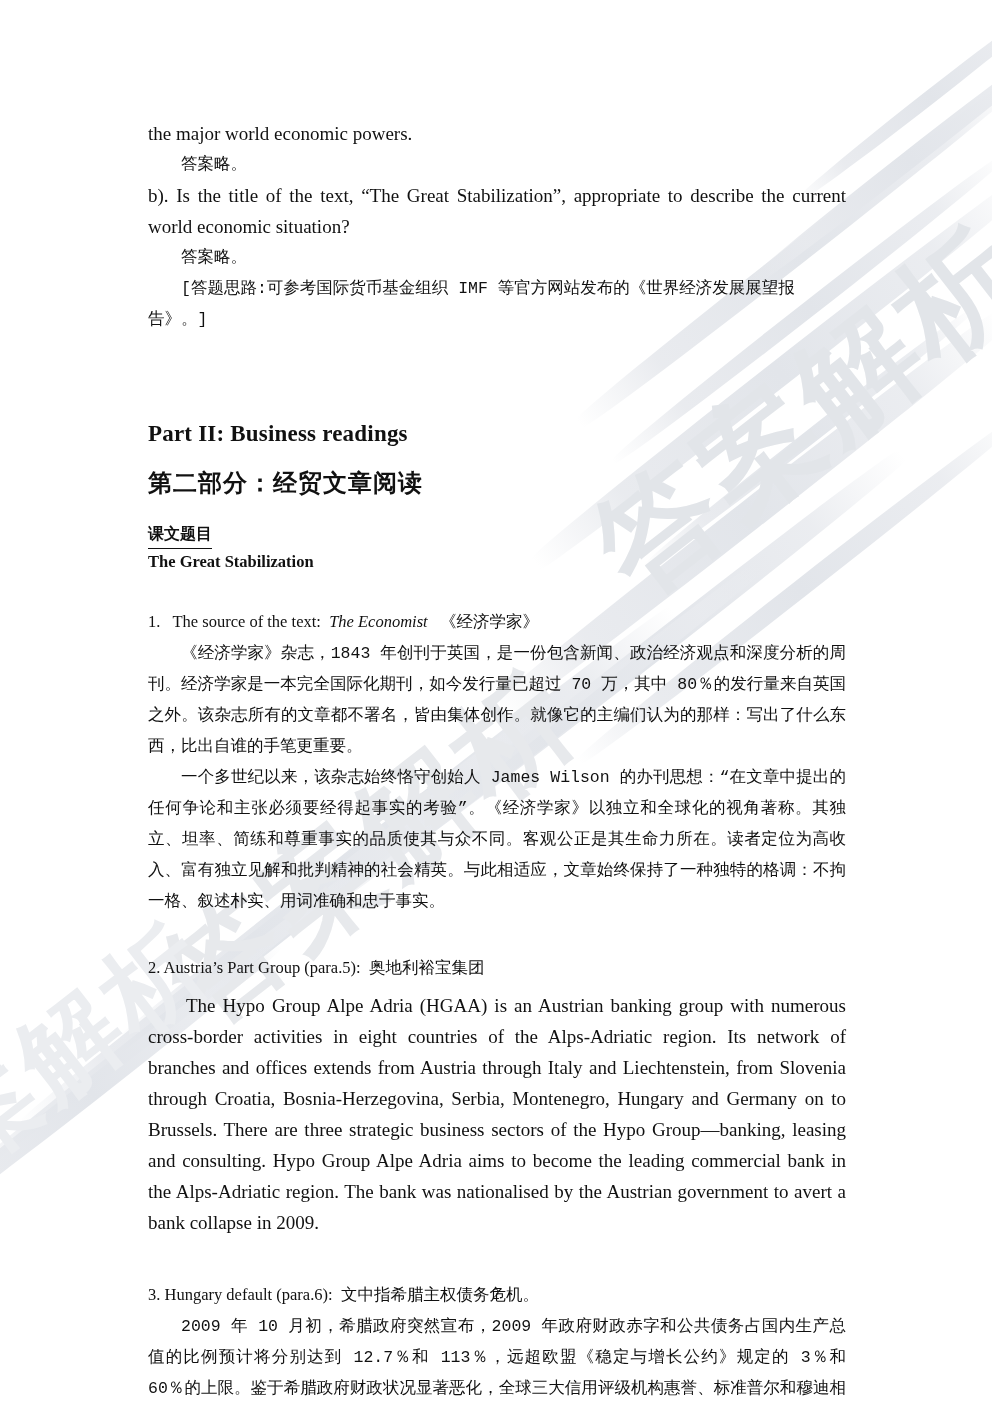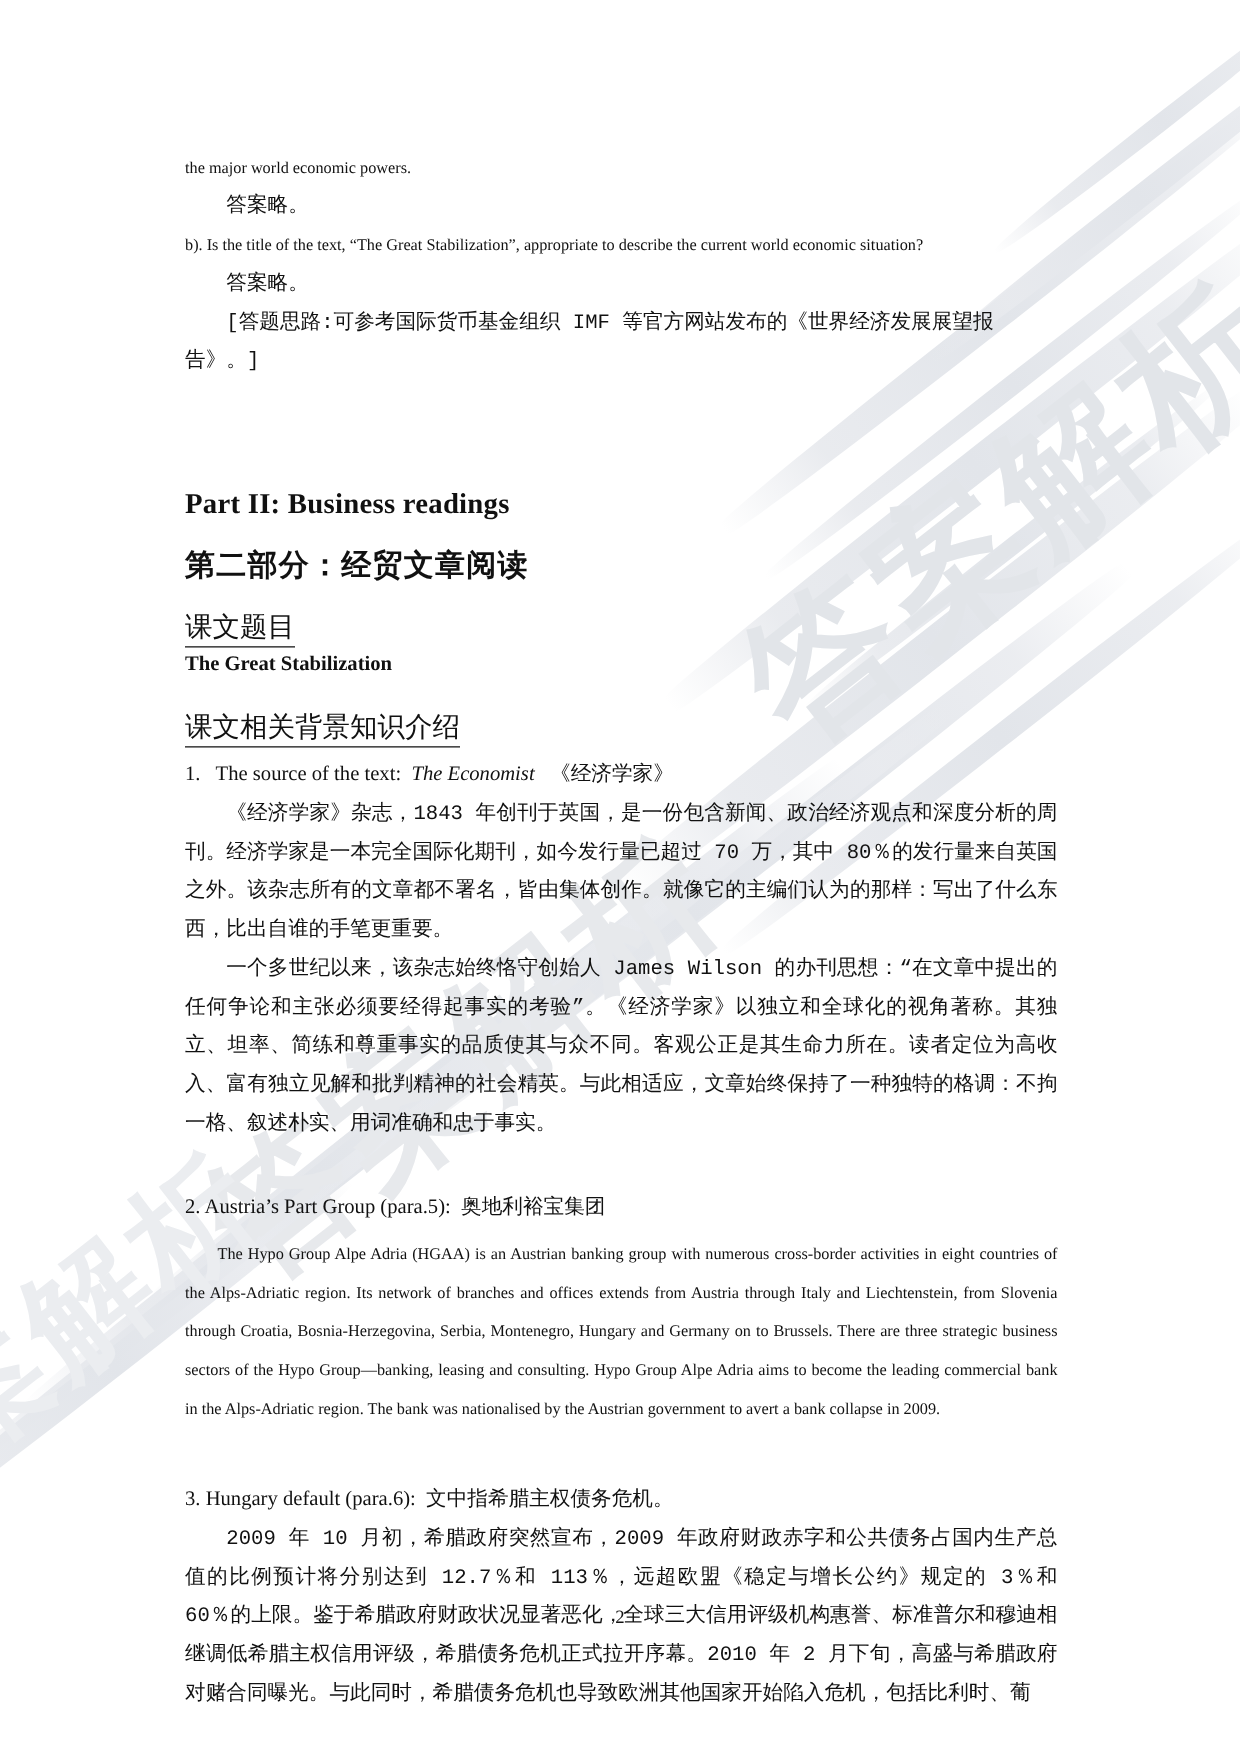"the major world economic powers." .body-text { font-size: 13px -> 19px }
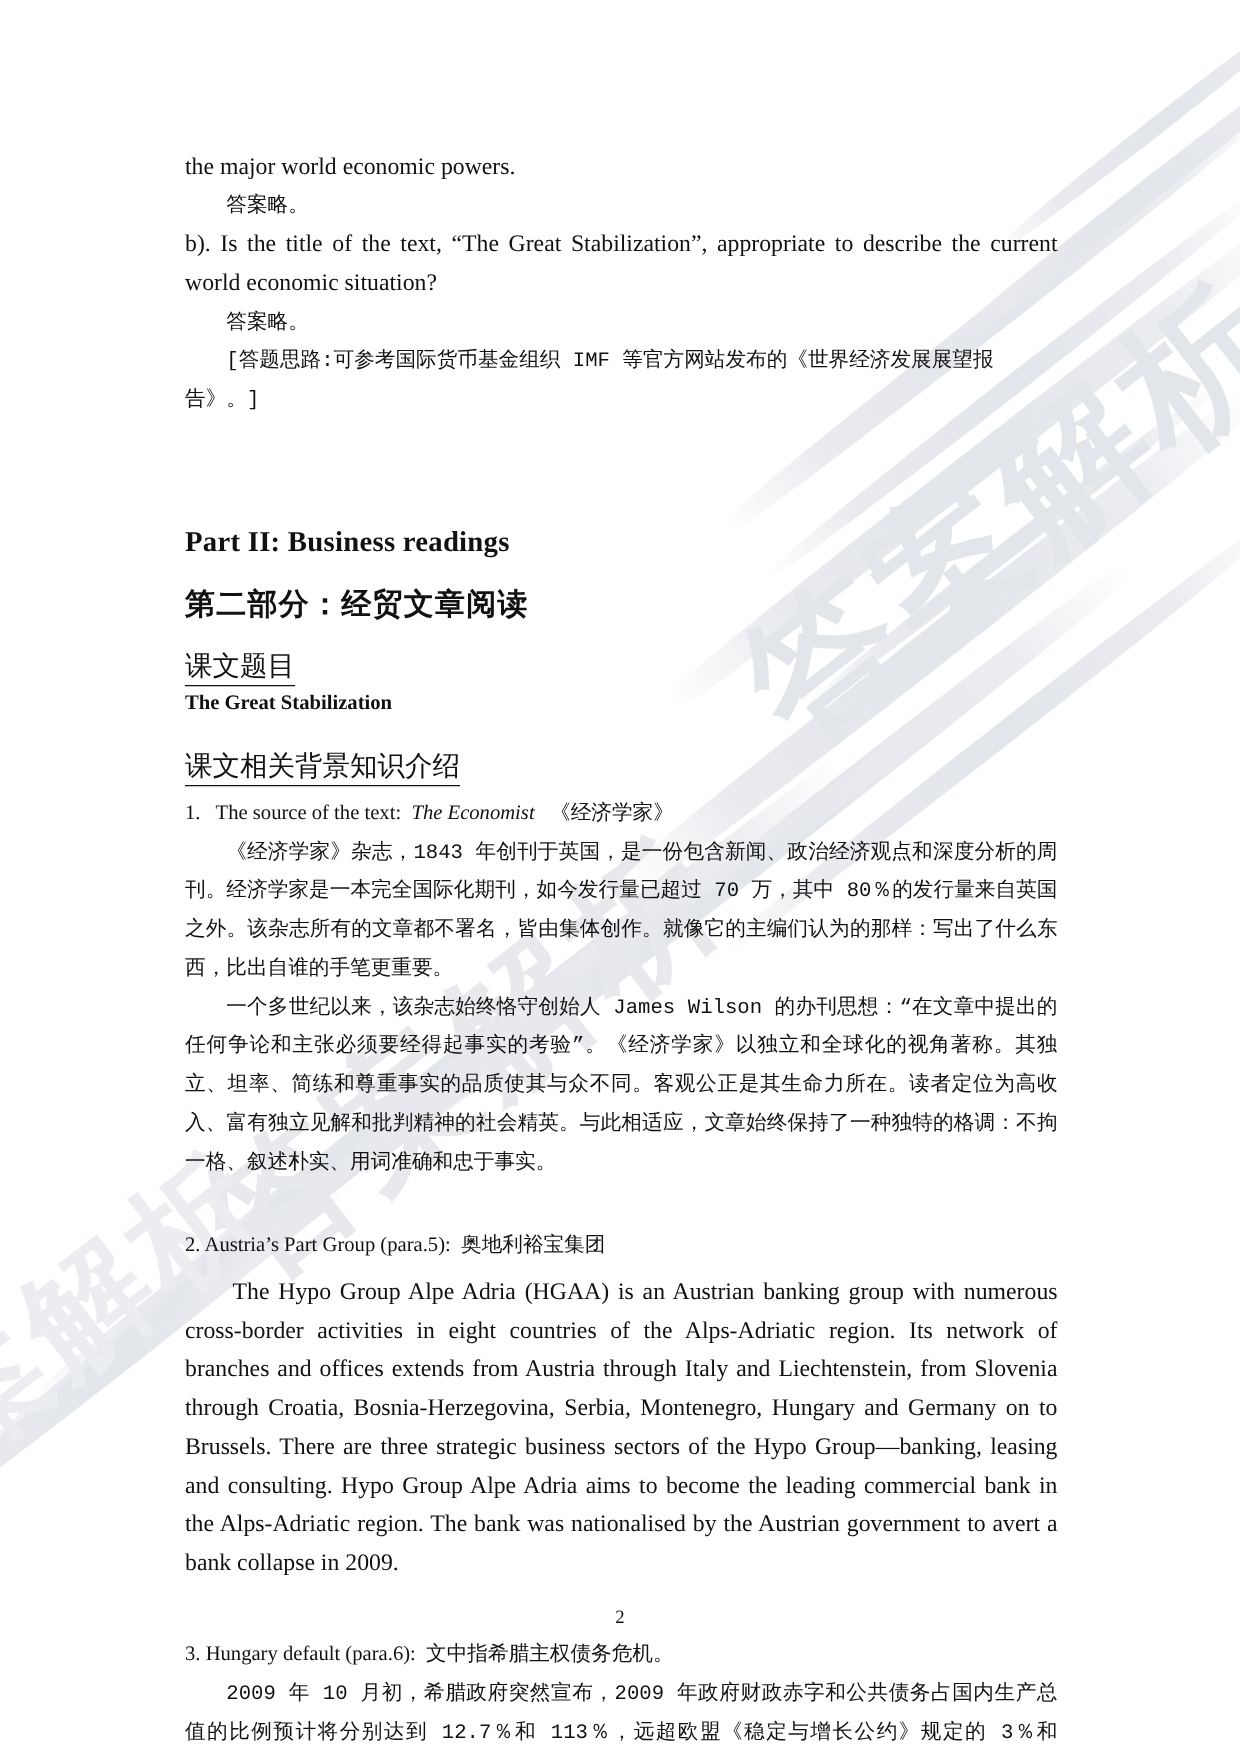"课文题目" .h-underline { font-size: 22px -> 16px; font-weight: 400 -> 700 }
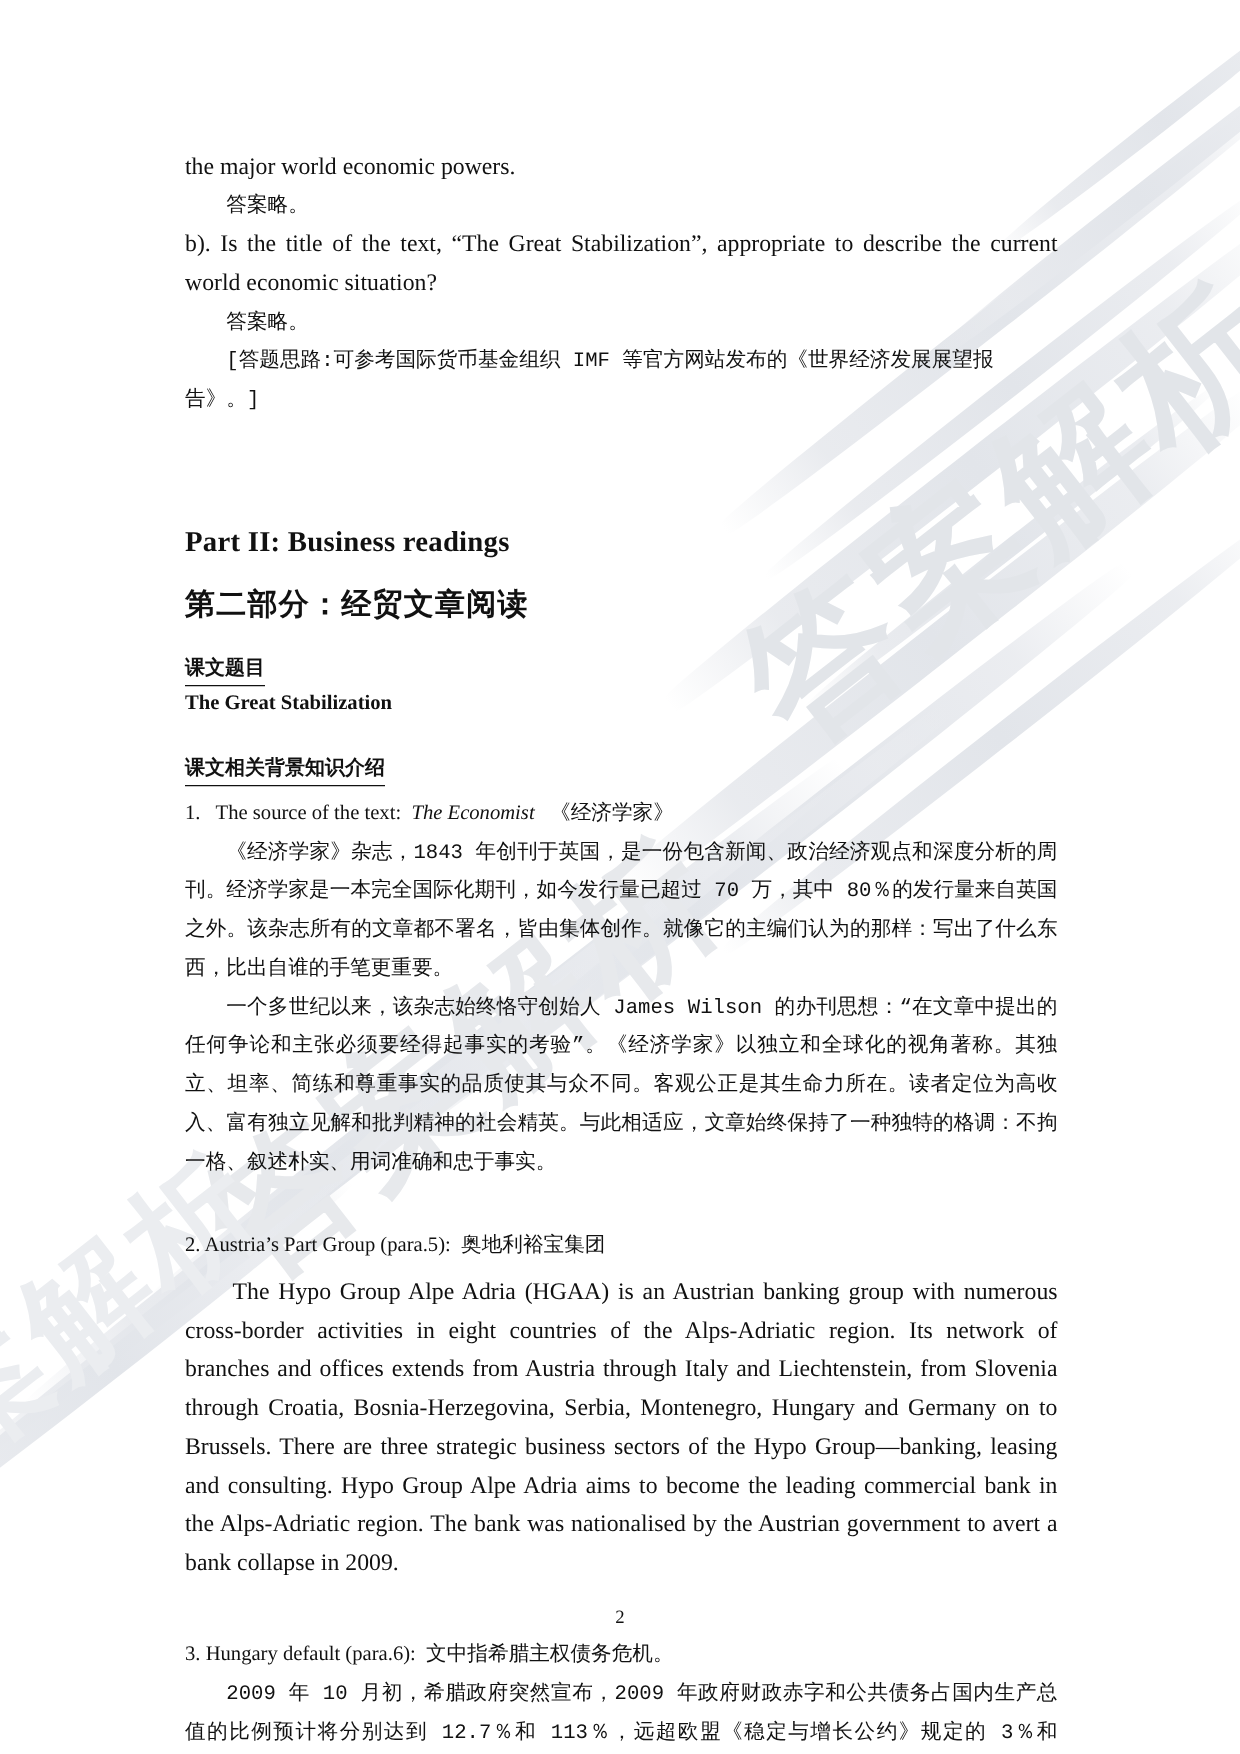"课文相关背景知识介绍" div { html: <div> <span>课文相关背景知识介绍</span> </div> -> none }
